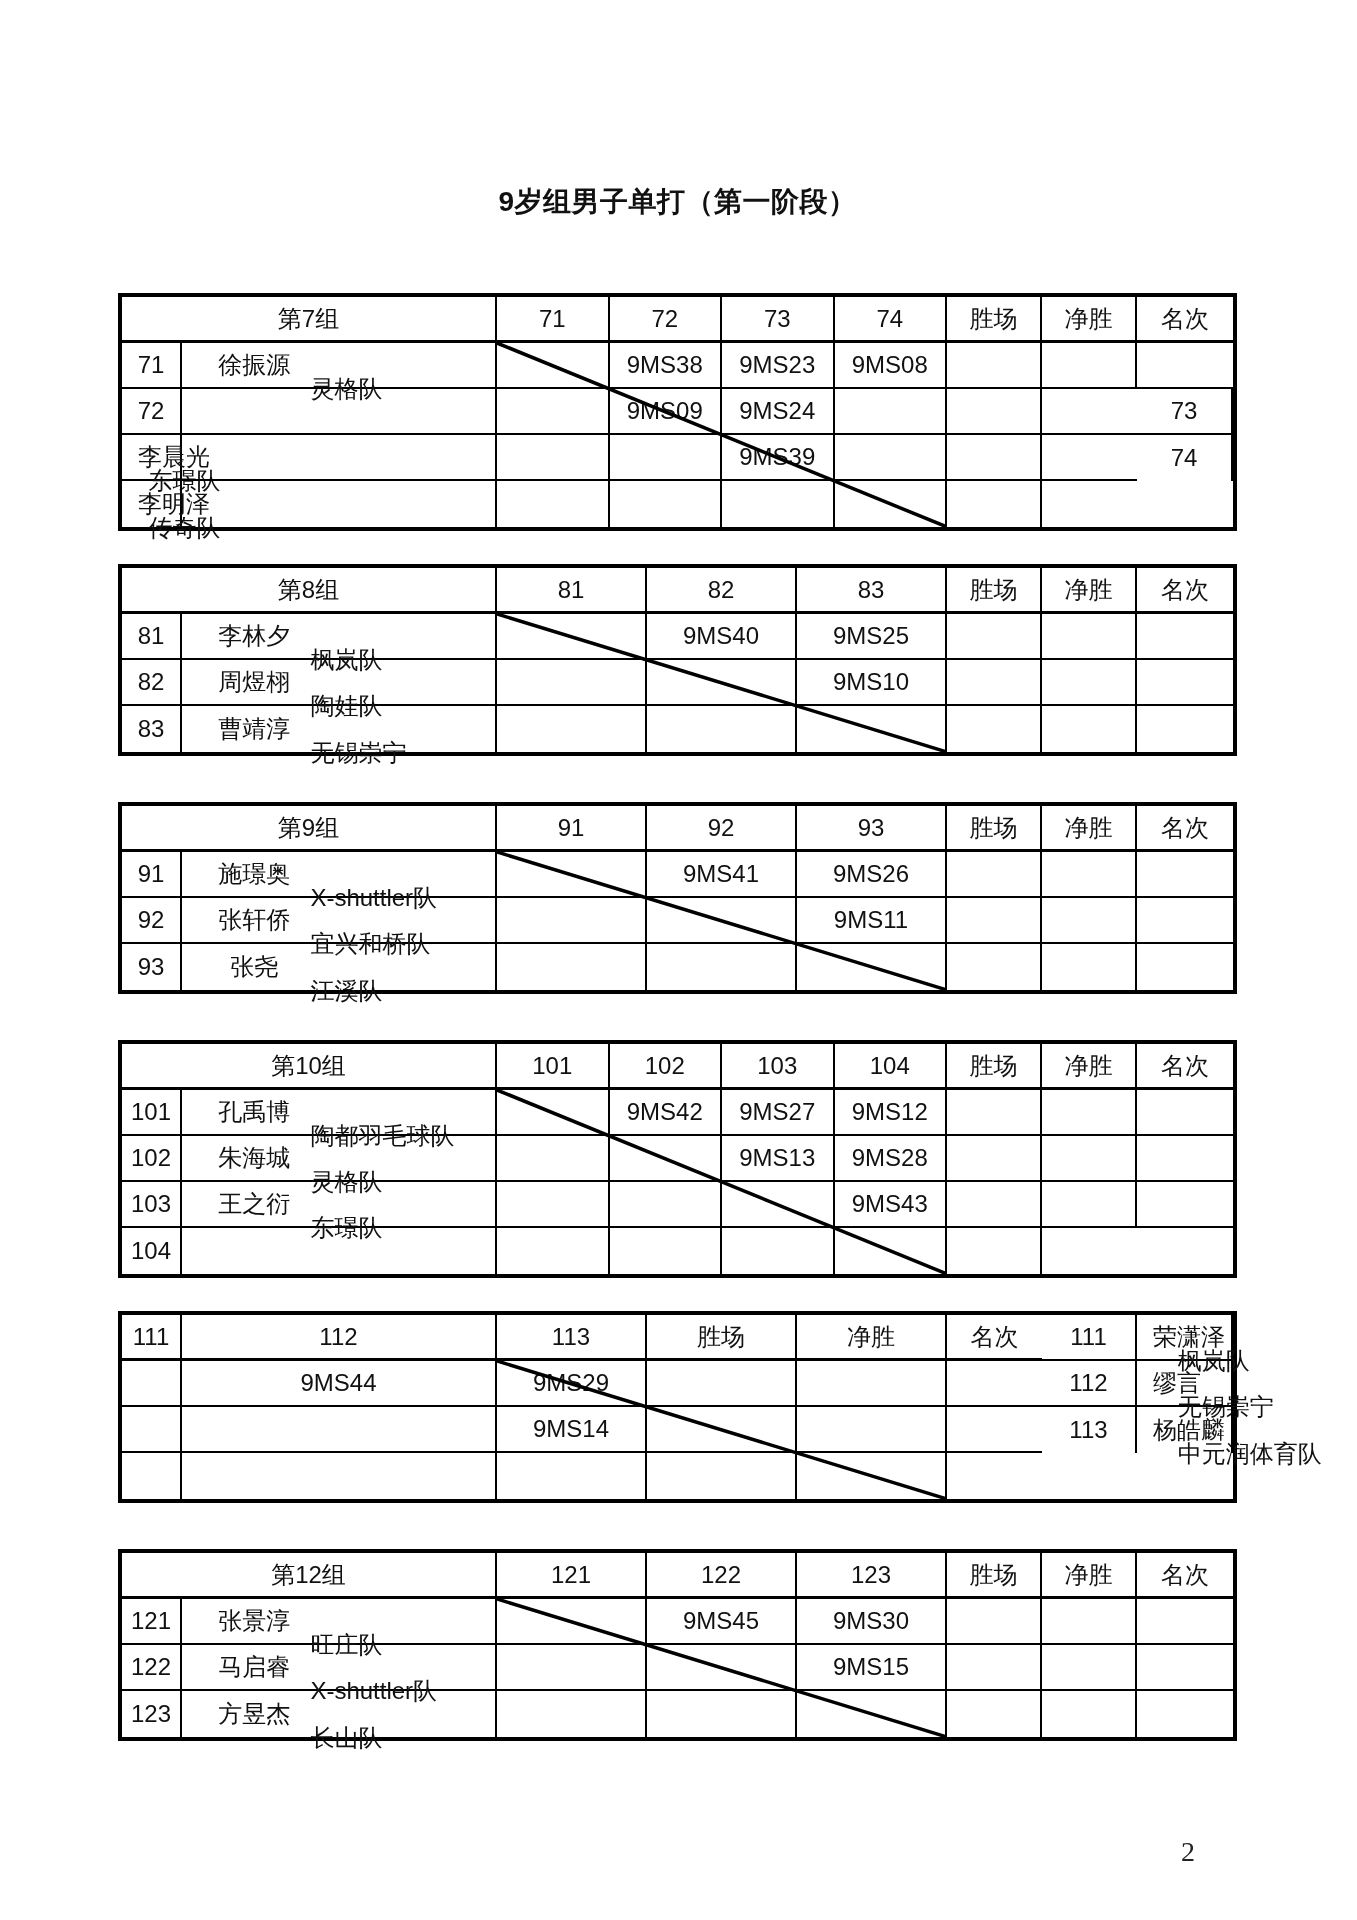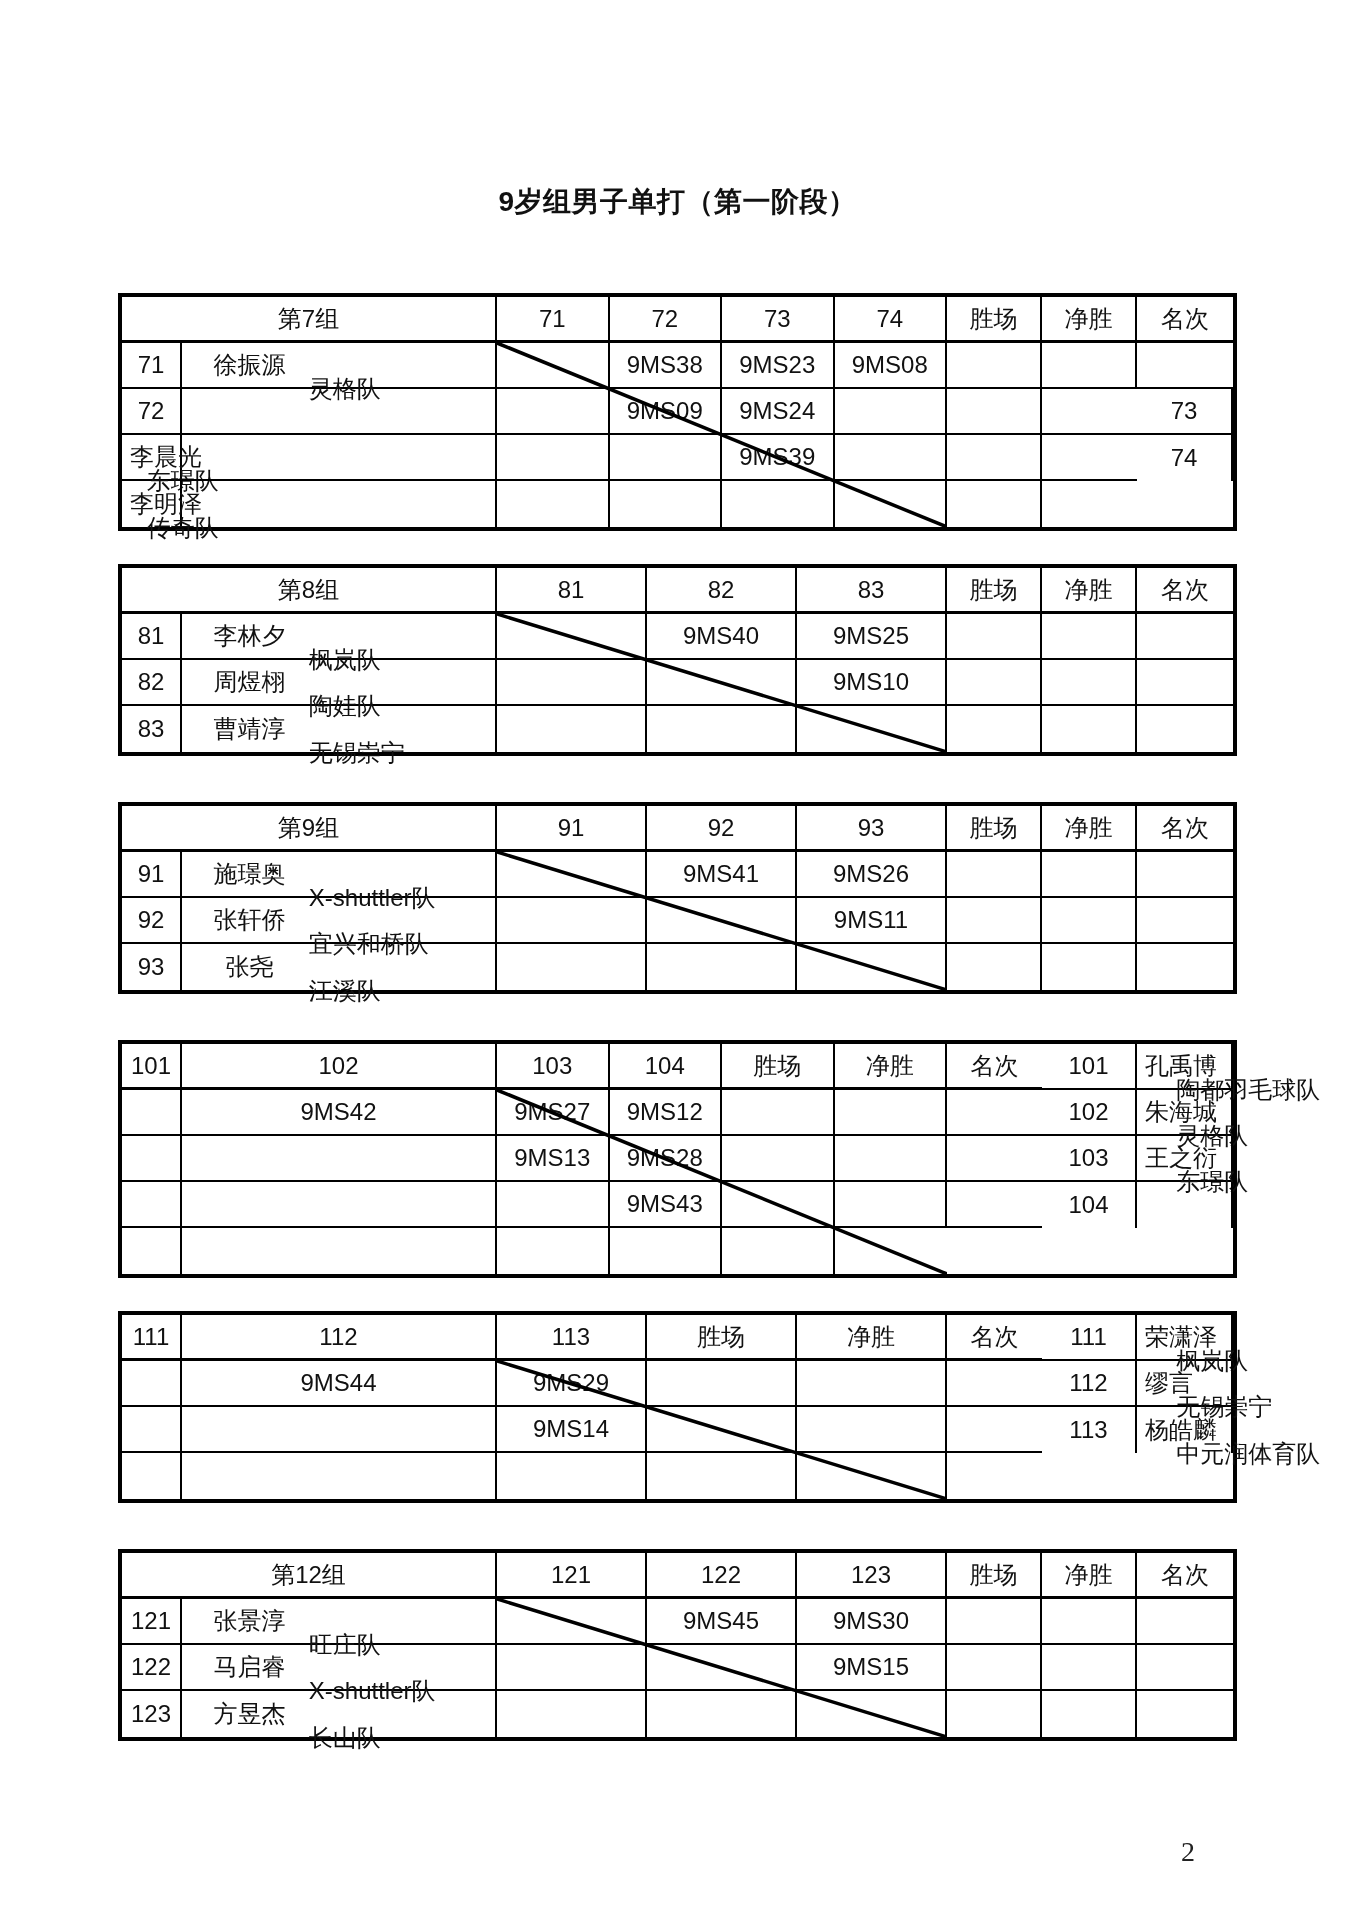"徐振源" .c.nt { padding: 8px -> 16px }
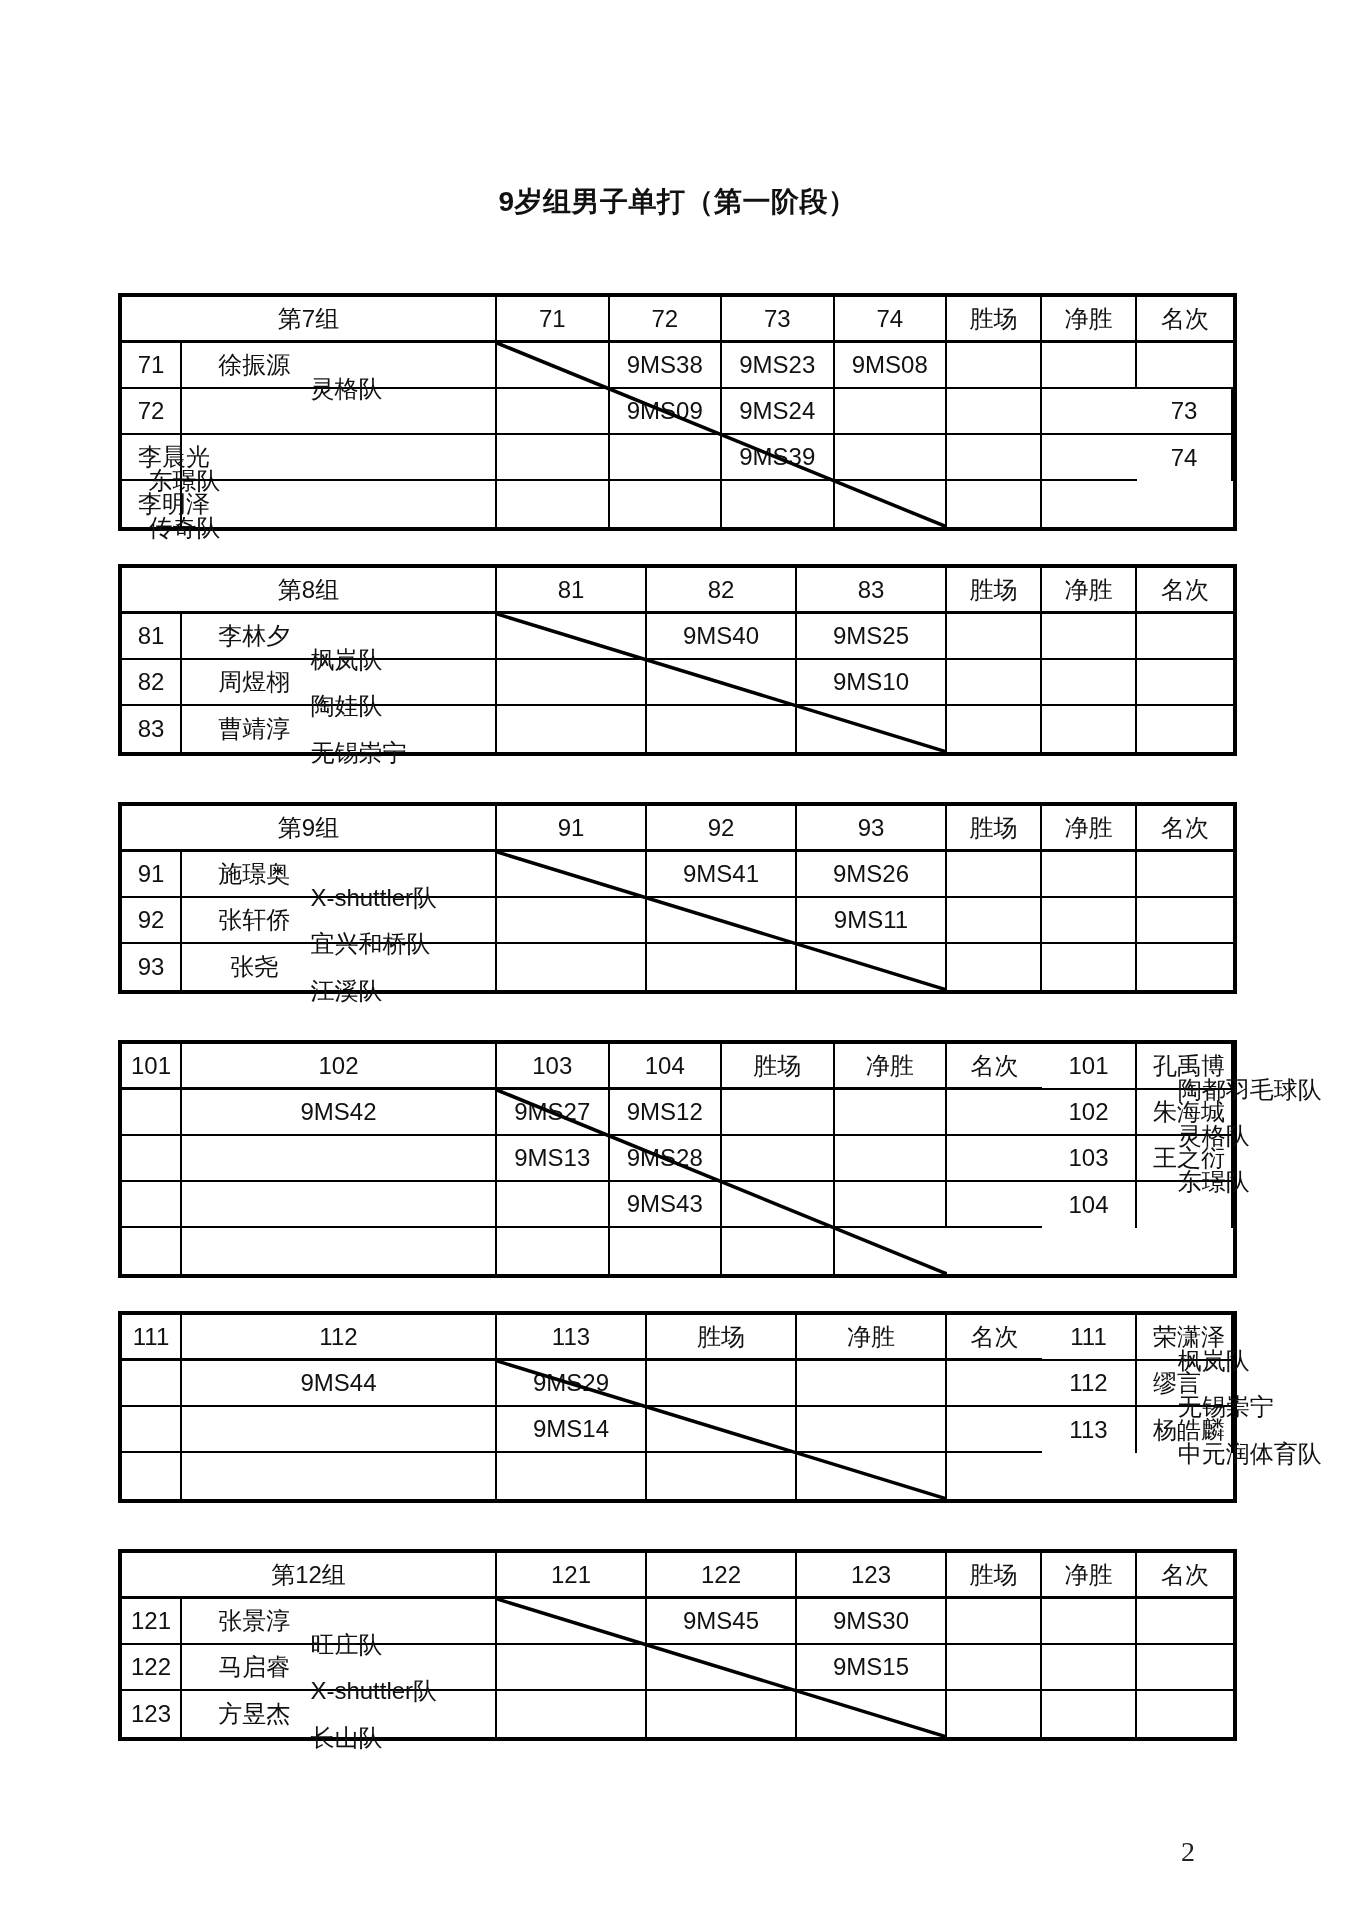"第10组" div.c { html: none -> <div>第10组</div> }
